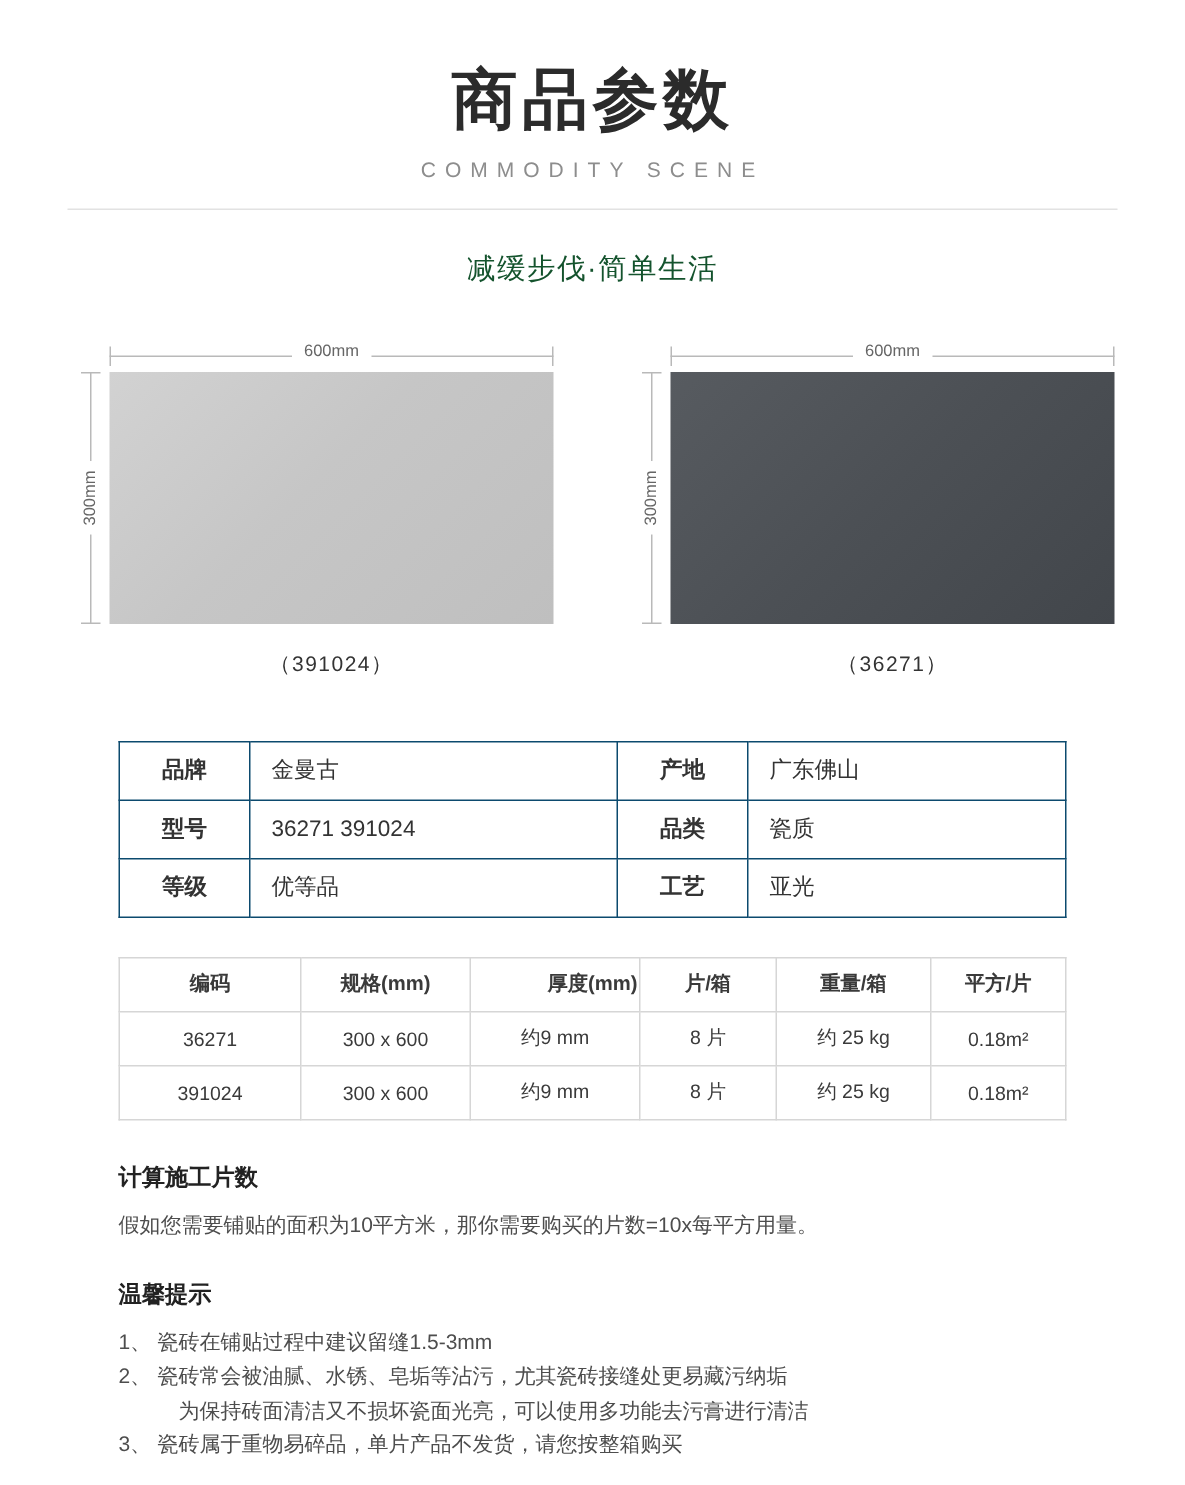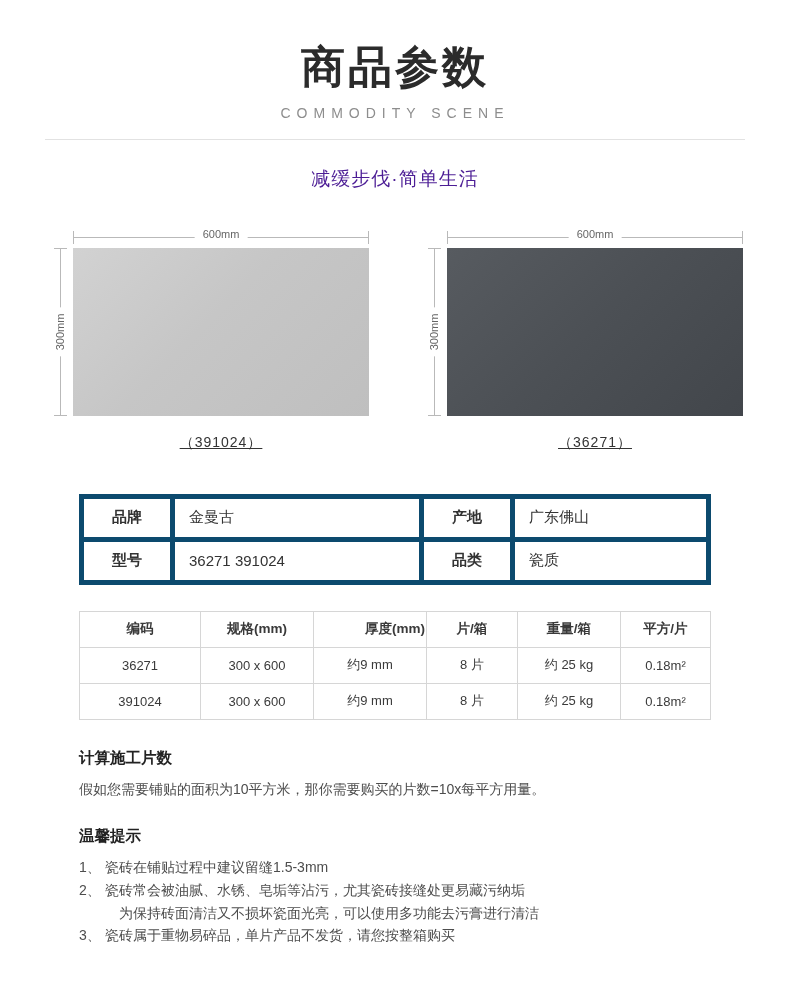"减缓步伐·简单生活" .header-slogan { color: #4c1d95 -> #14532d }
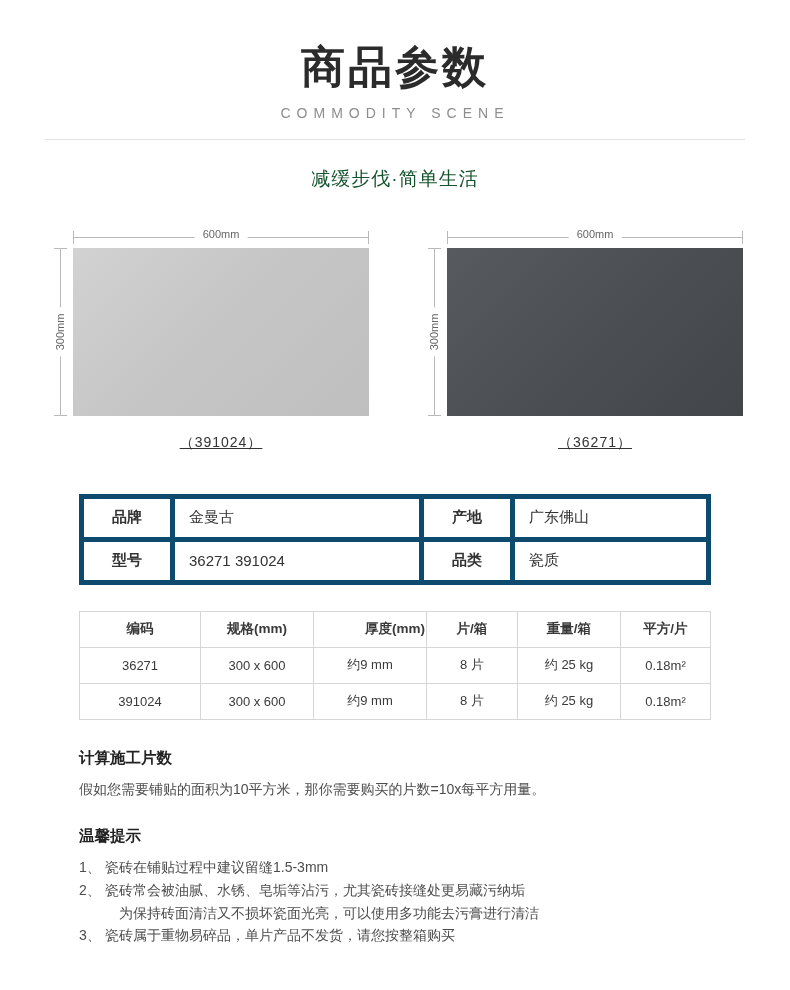"600mm" .samples { text-decoration: underline -> none }
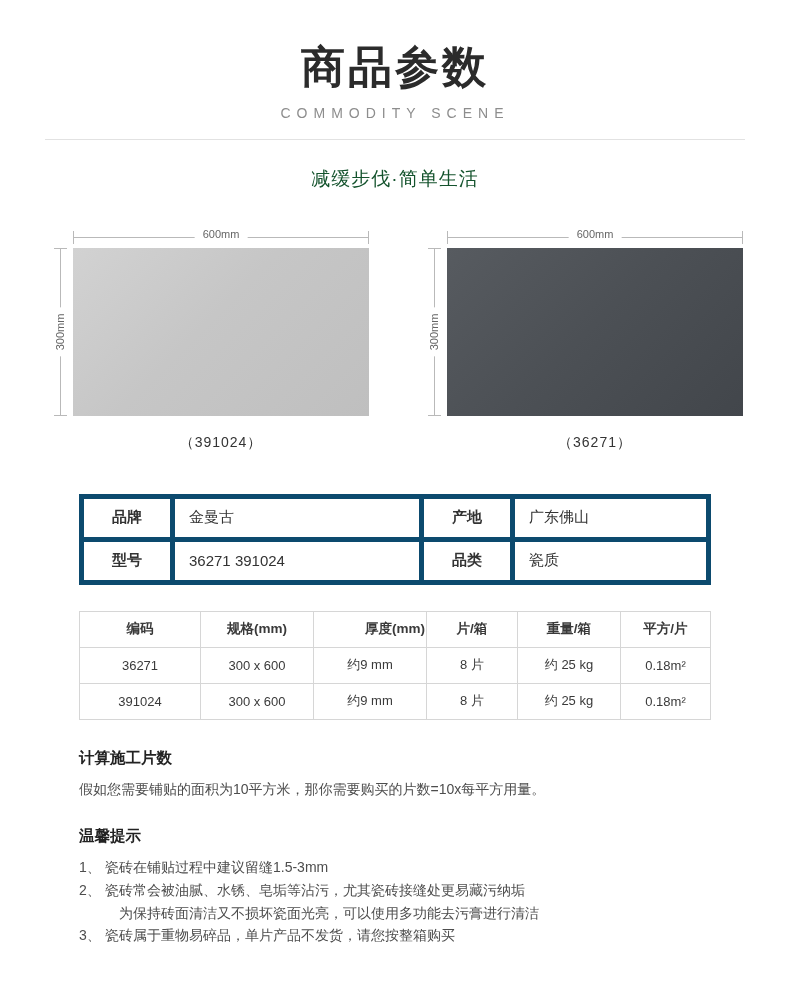"品牌" .spec-table td { border: 5px solid #0c4a6e -> 1px solid #0c4a6e }
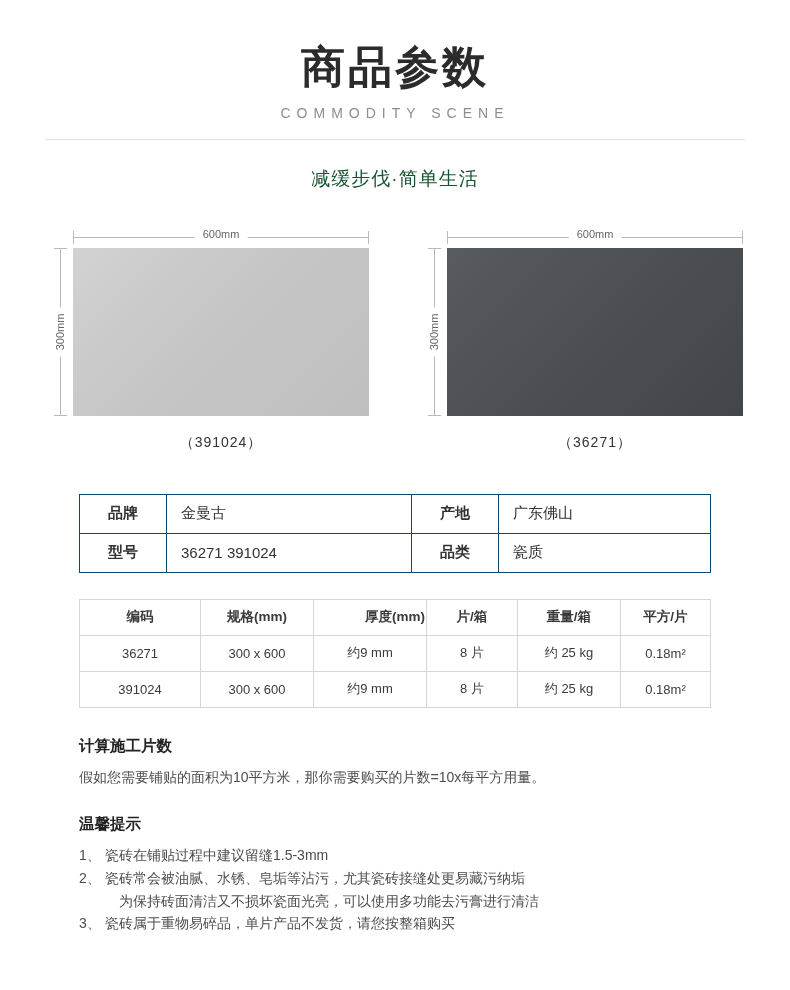"等级" tr { html: none -> <tr> <td>等级</td> <td>优等品</td> <td>工艺</td> <td>亚光</td> </tr> }
